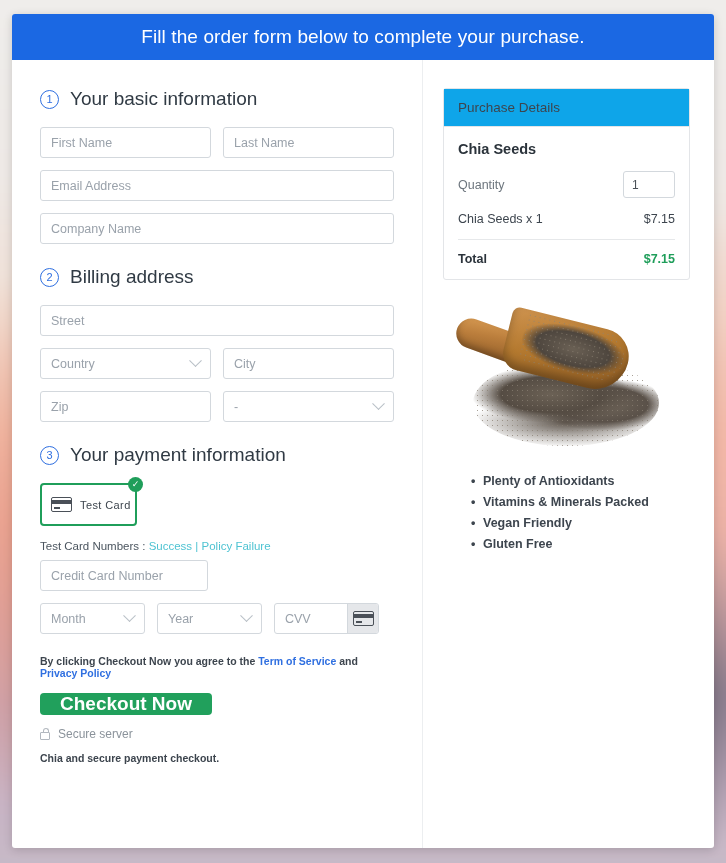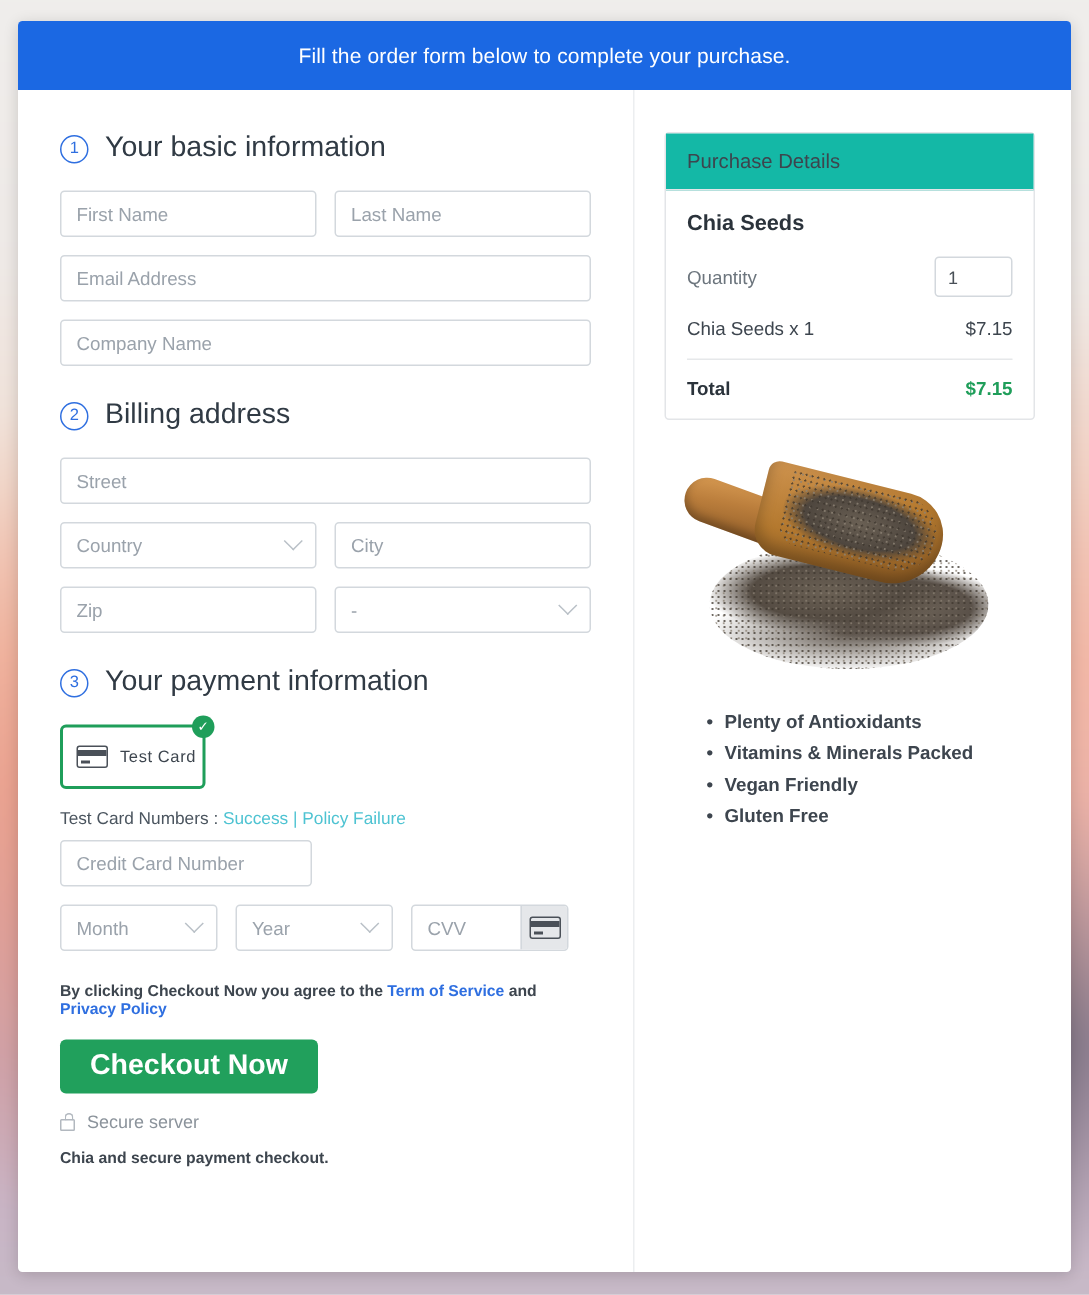"Fill the order form below" #header-banner { font-size: 14px -> 19px }
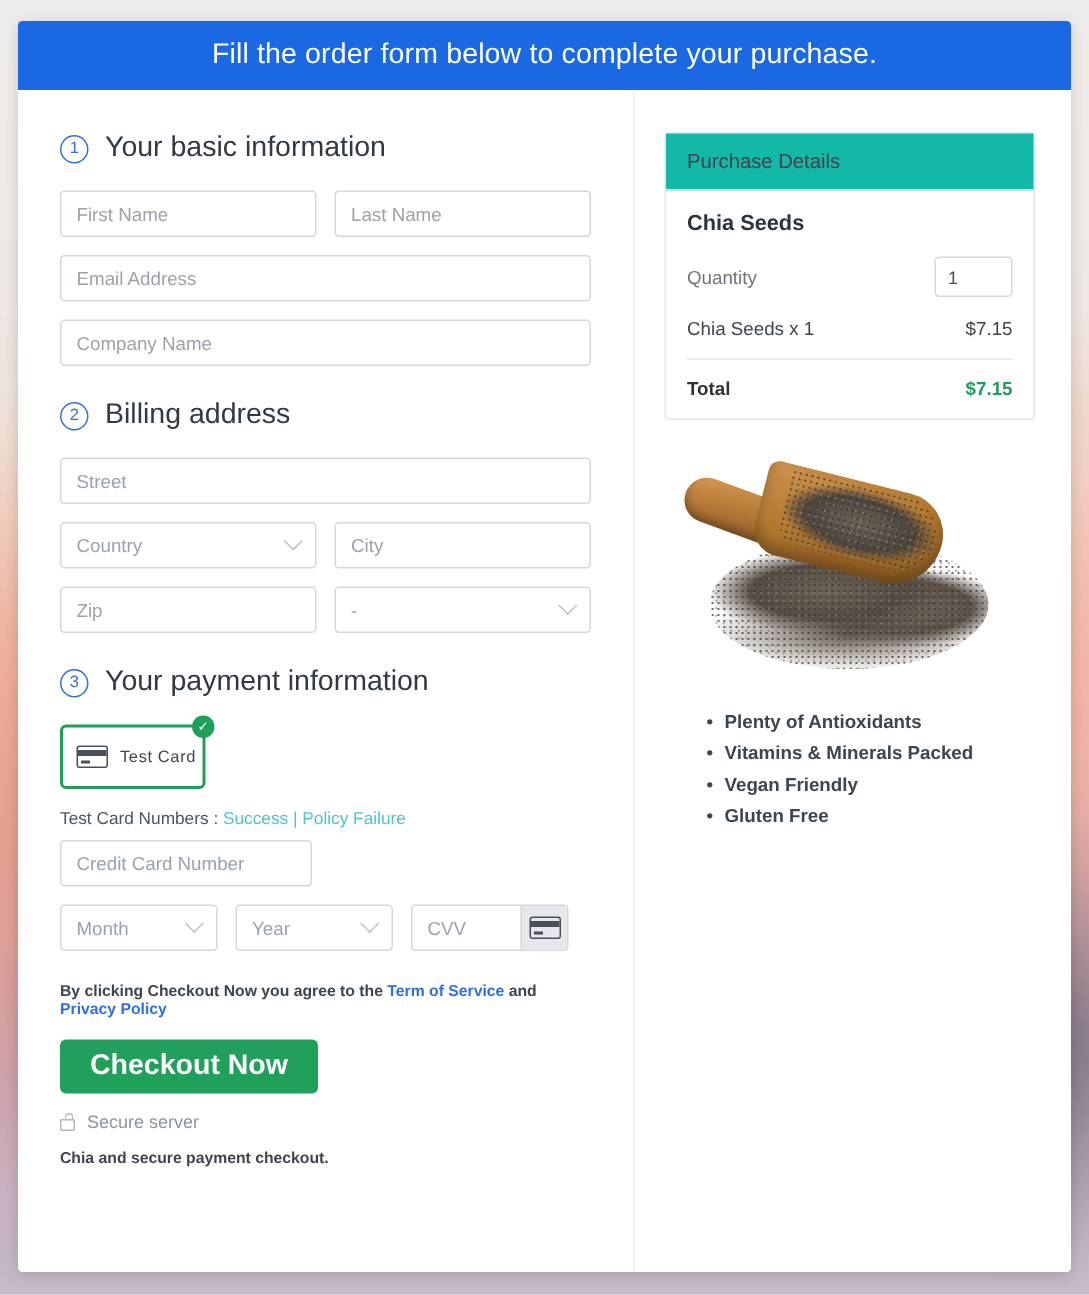"Purchase Details" #purchase-details-header { background: #14b8a6 -> #0ea5e9 }
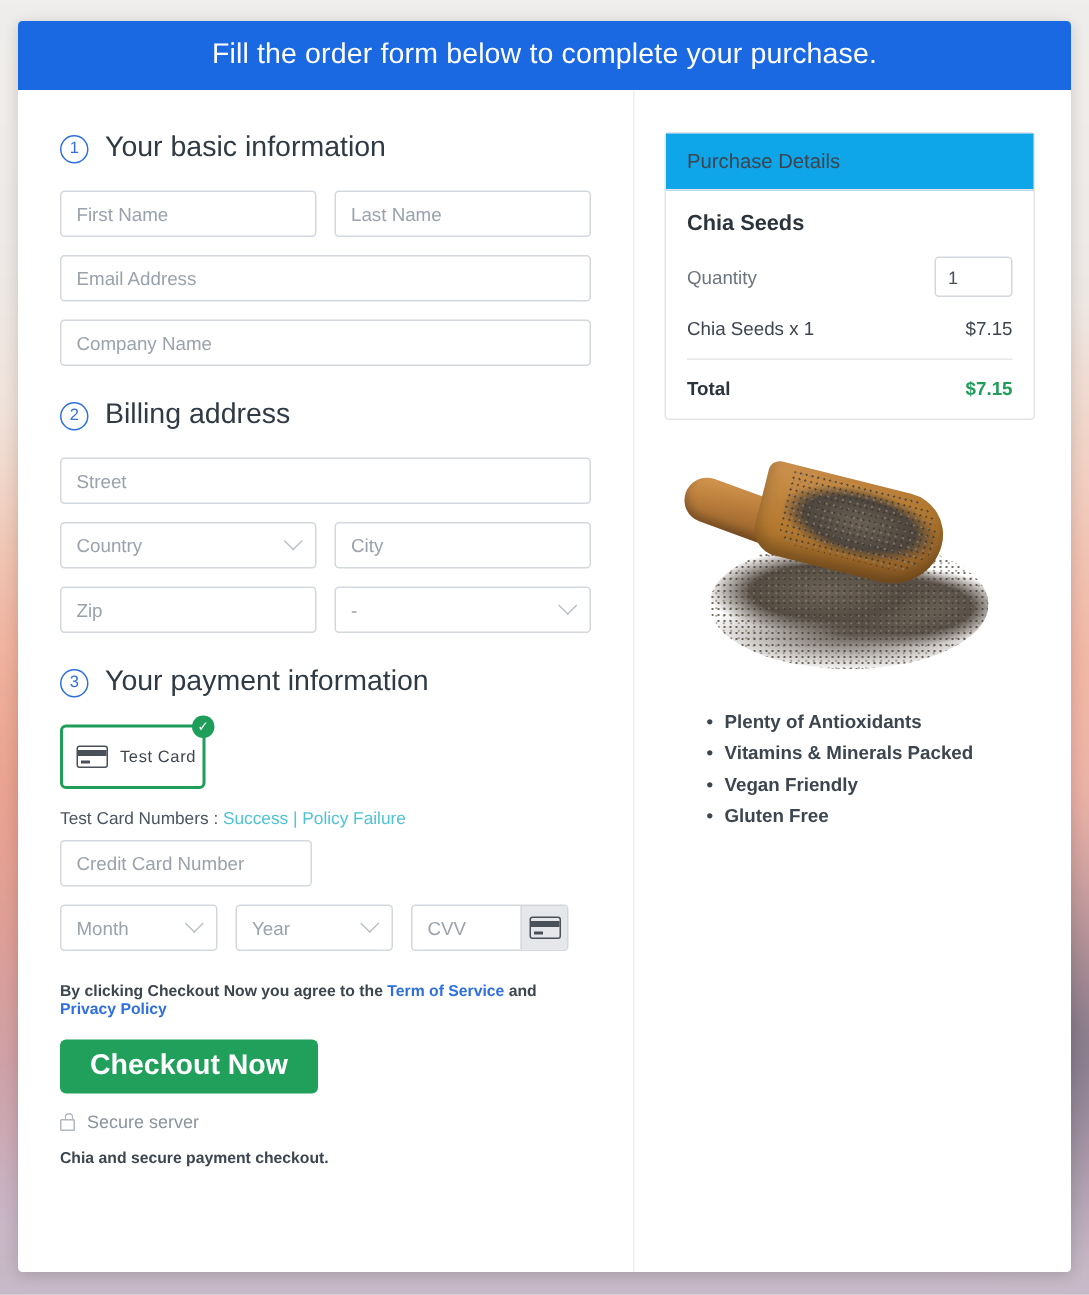"Checkout Now" #checkout-now-button { height: 36px -> 22px }
